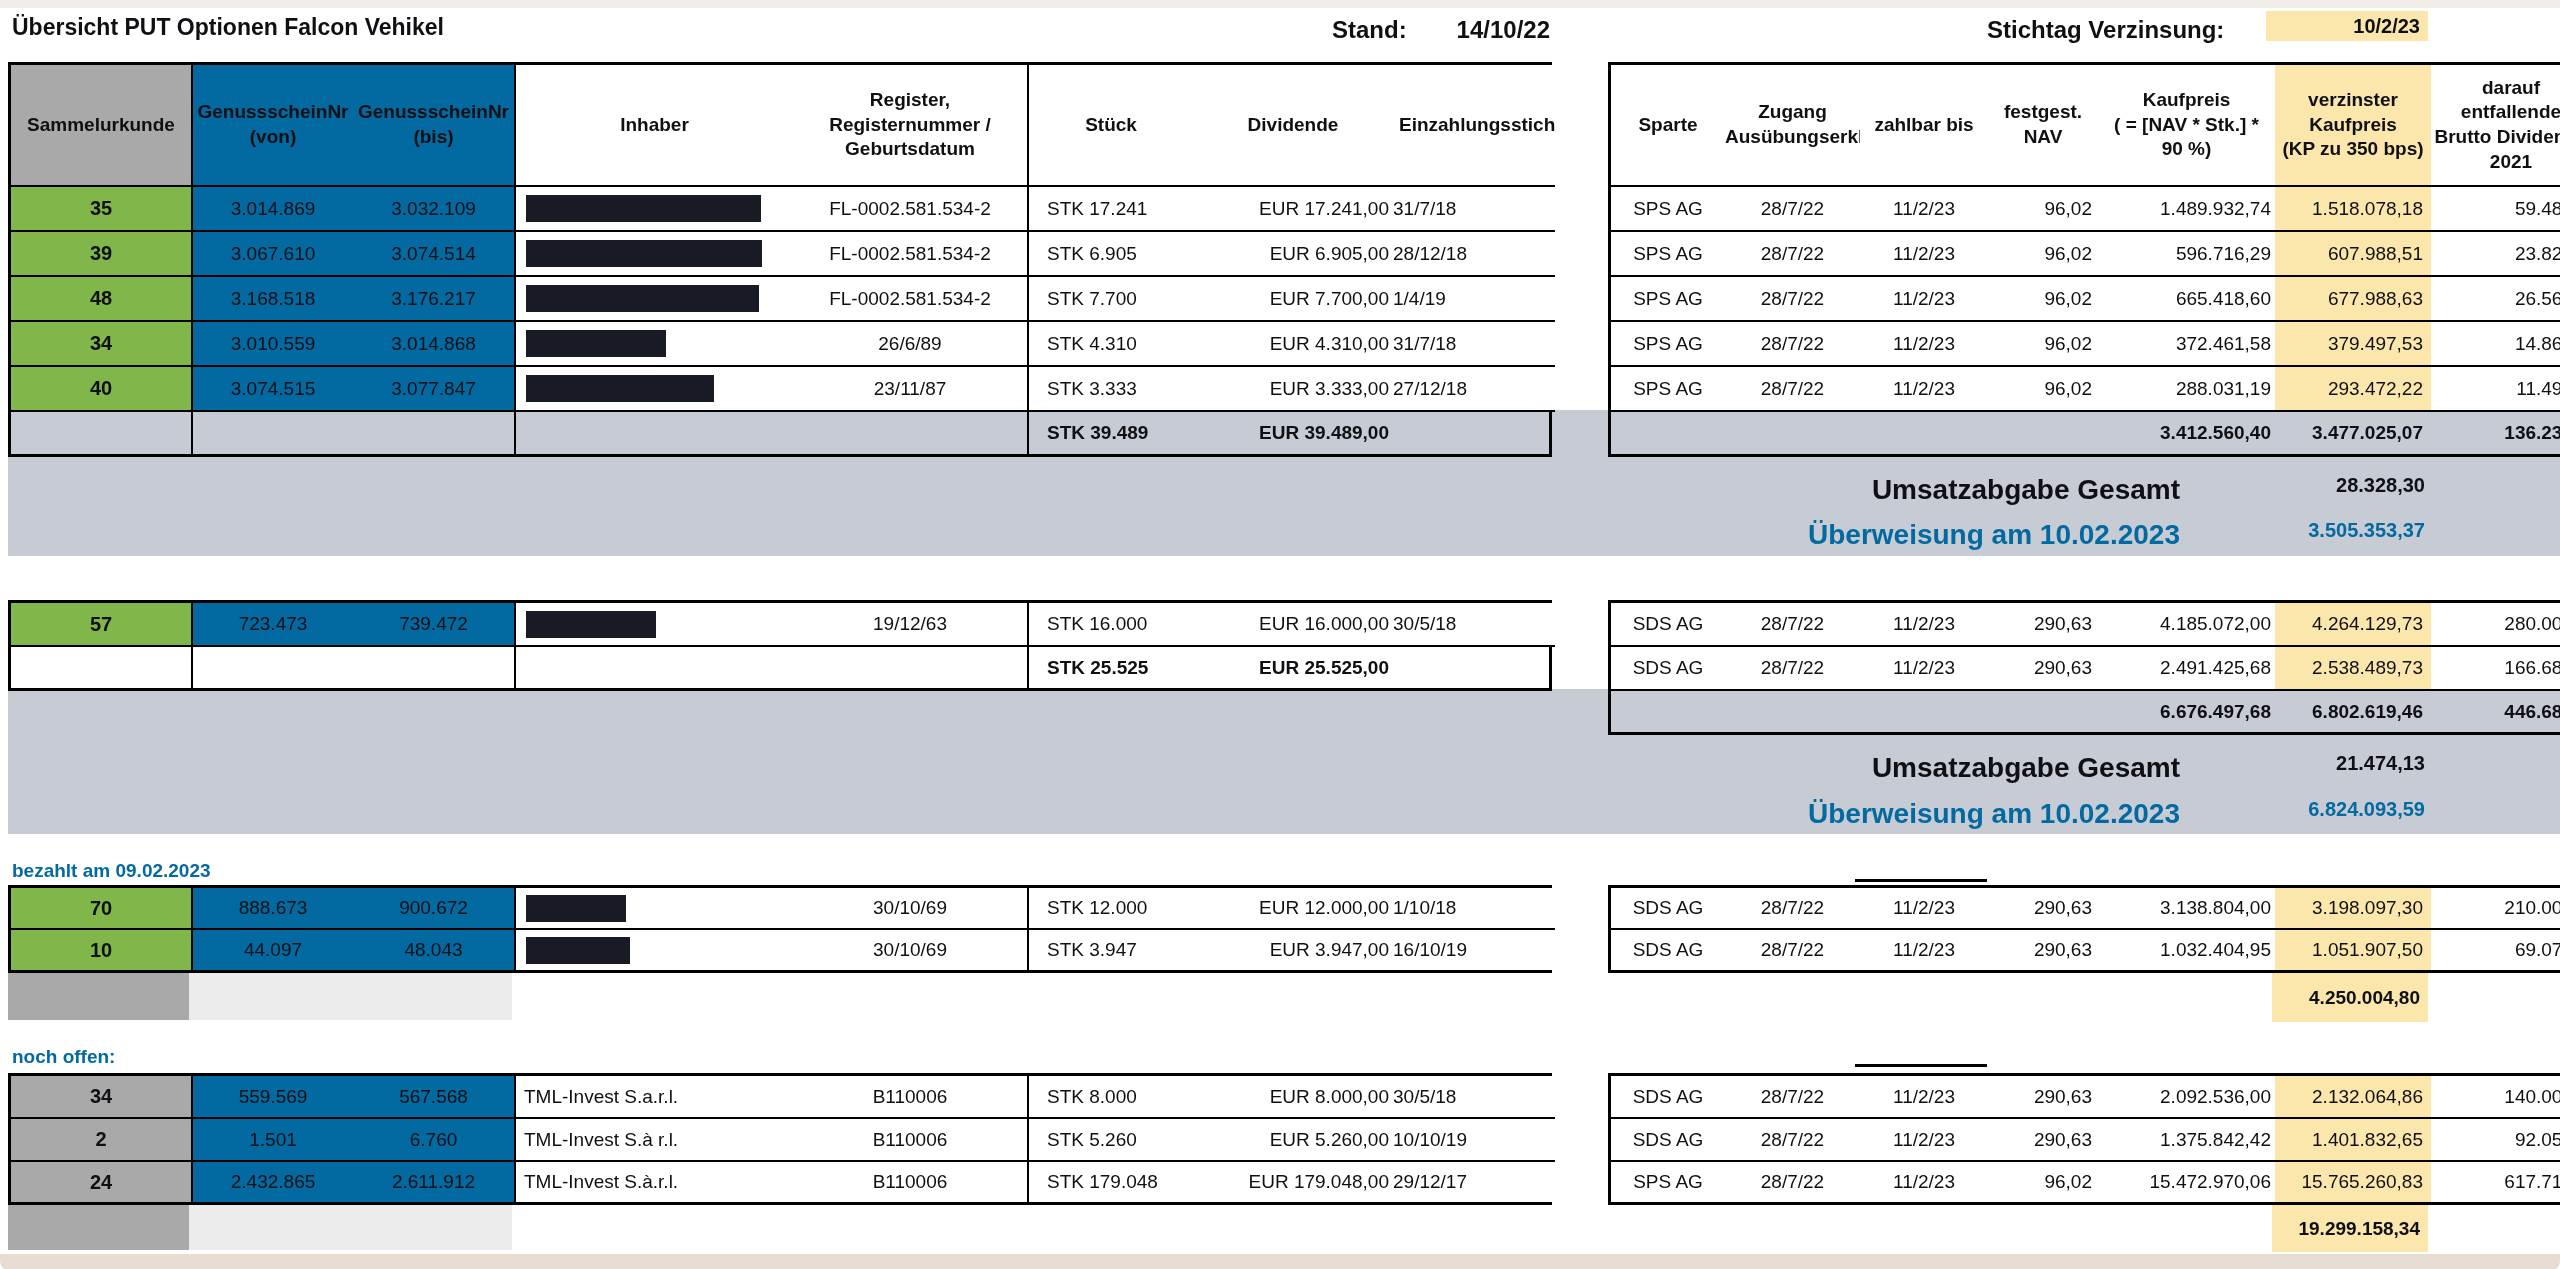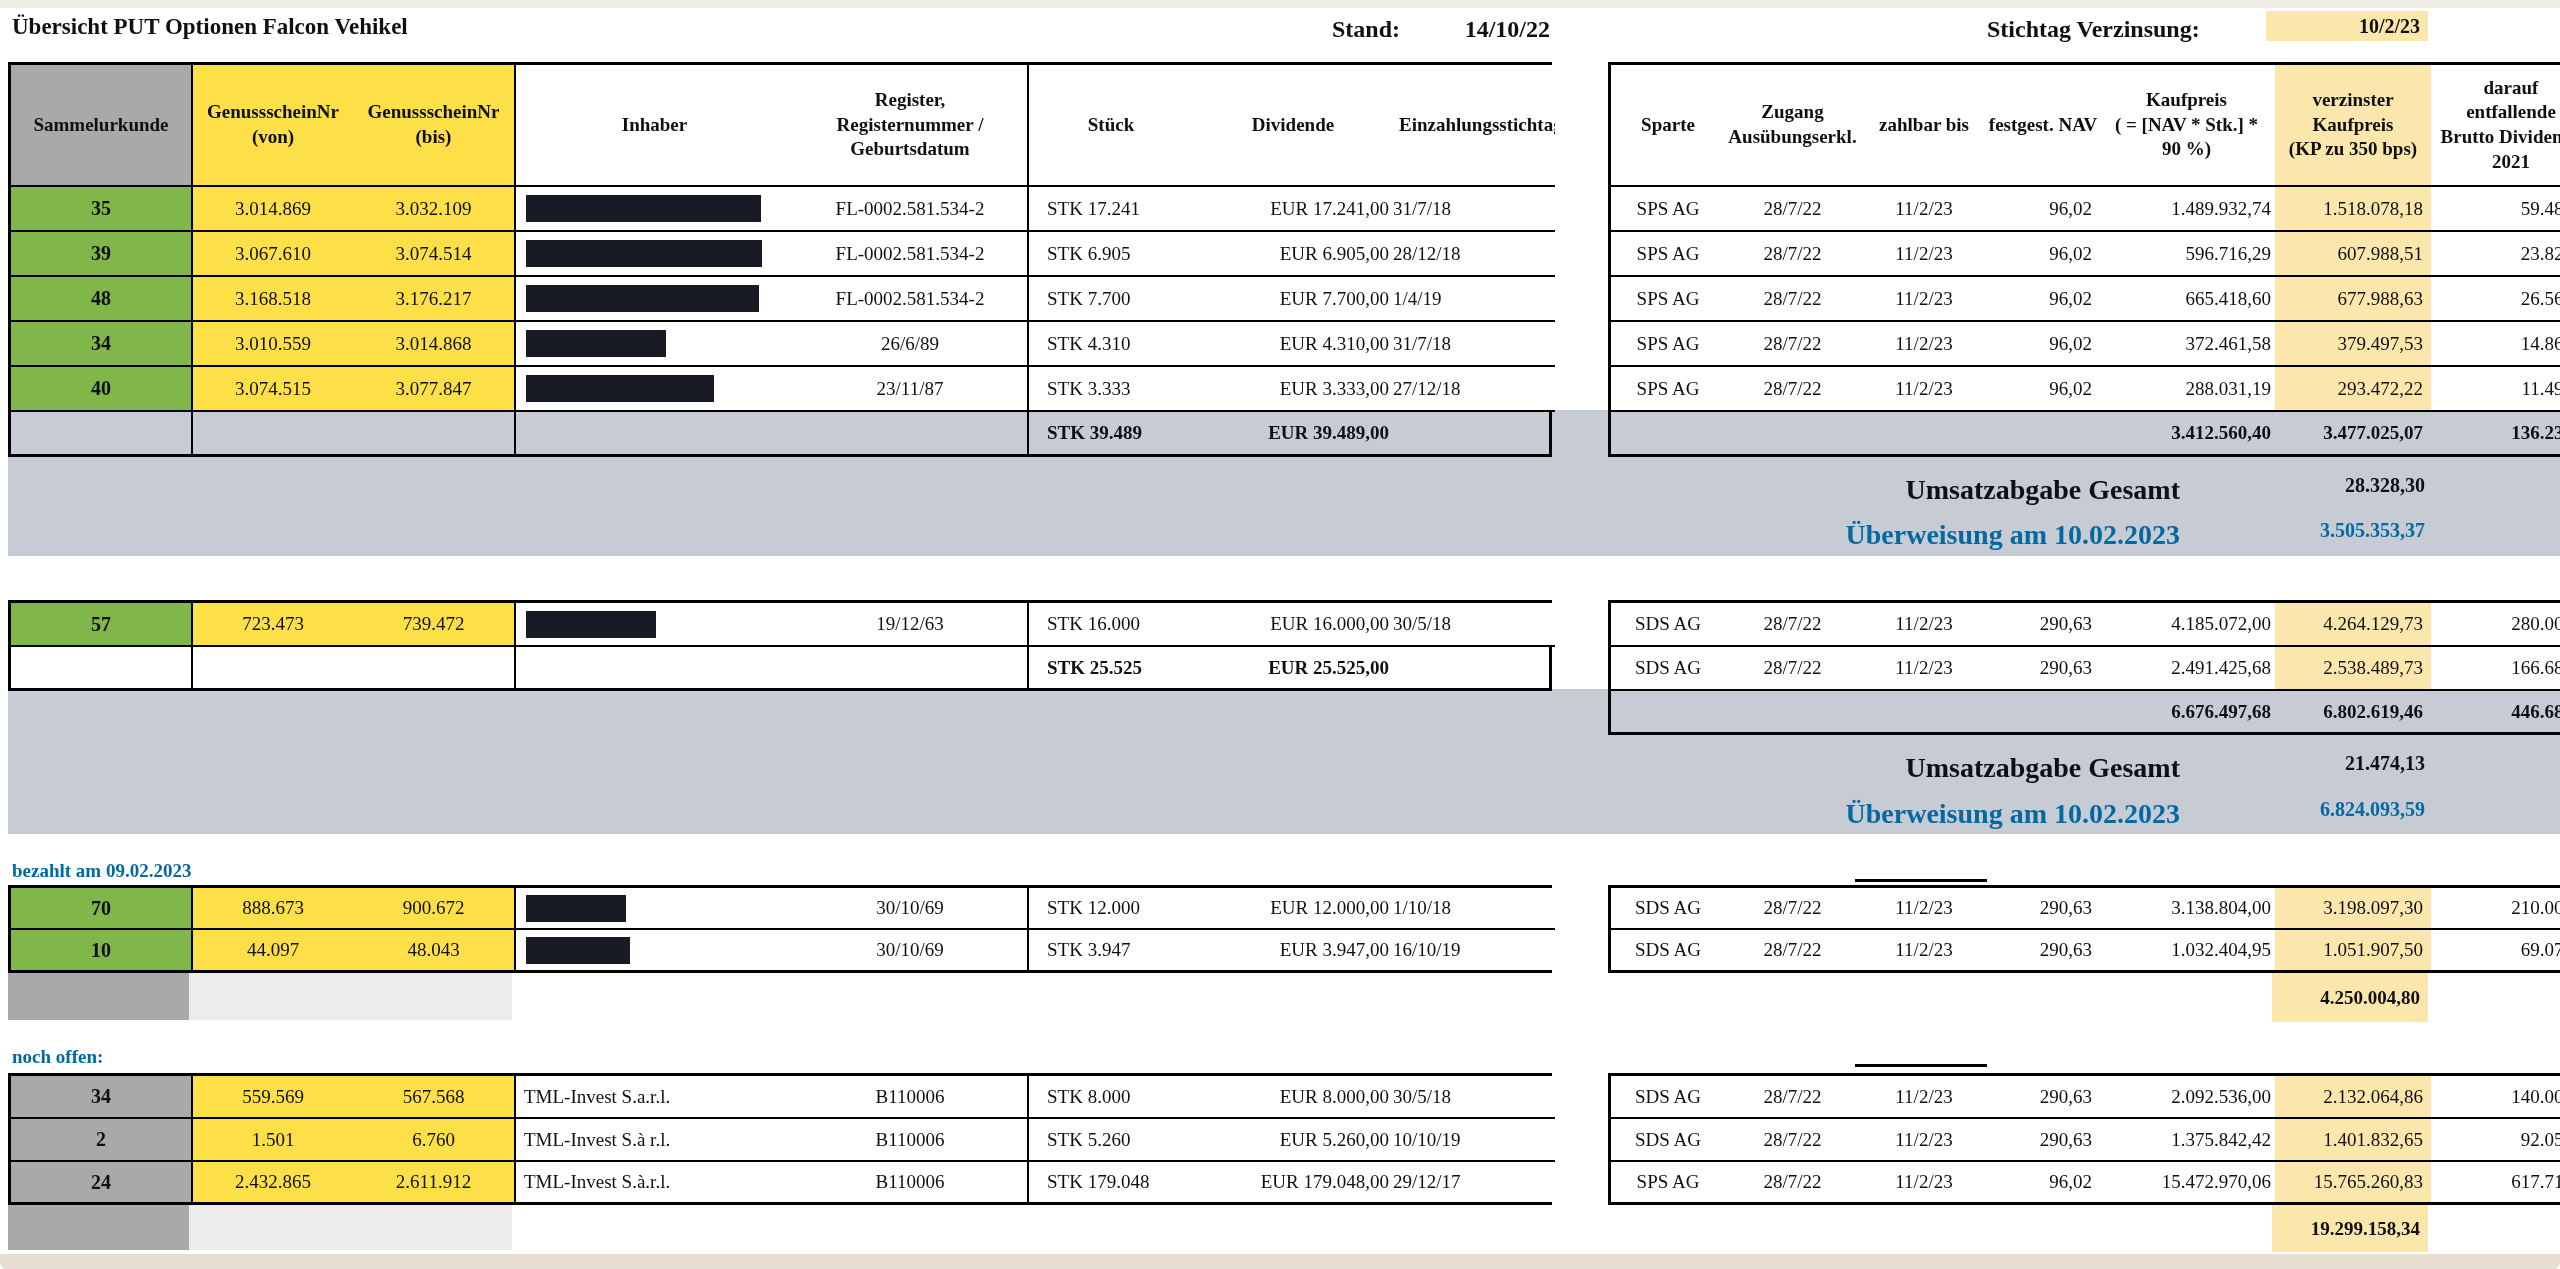"Übersicht PUT Optionen Falcon Vehikel" .canvas { font-family: Liberation Serif, serif -> Liberation Sans, sans-serif }
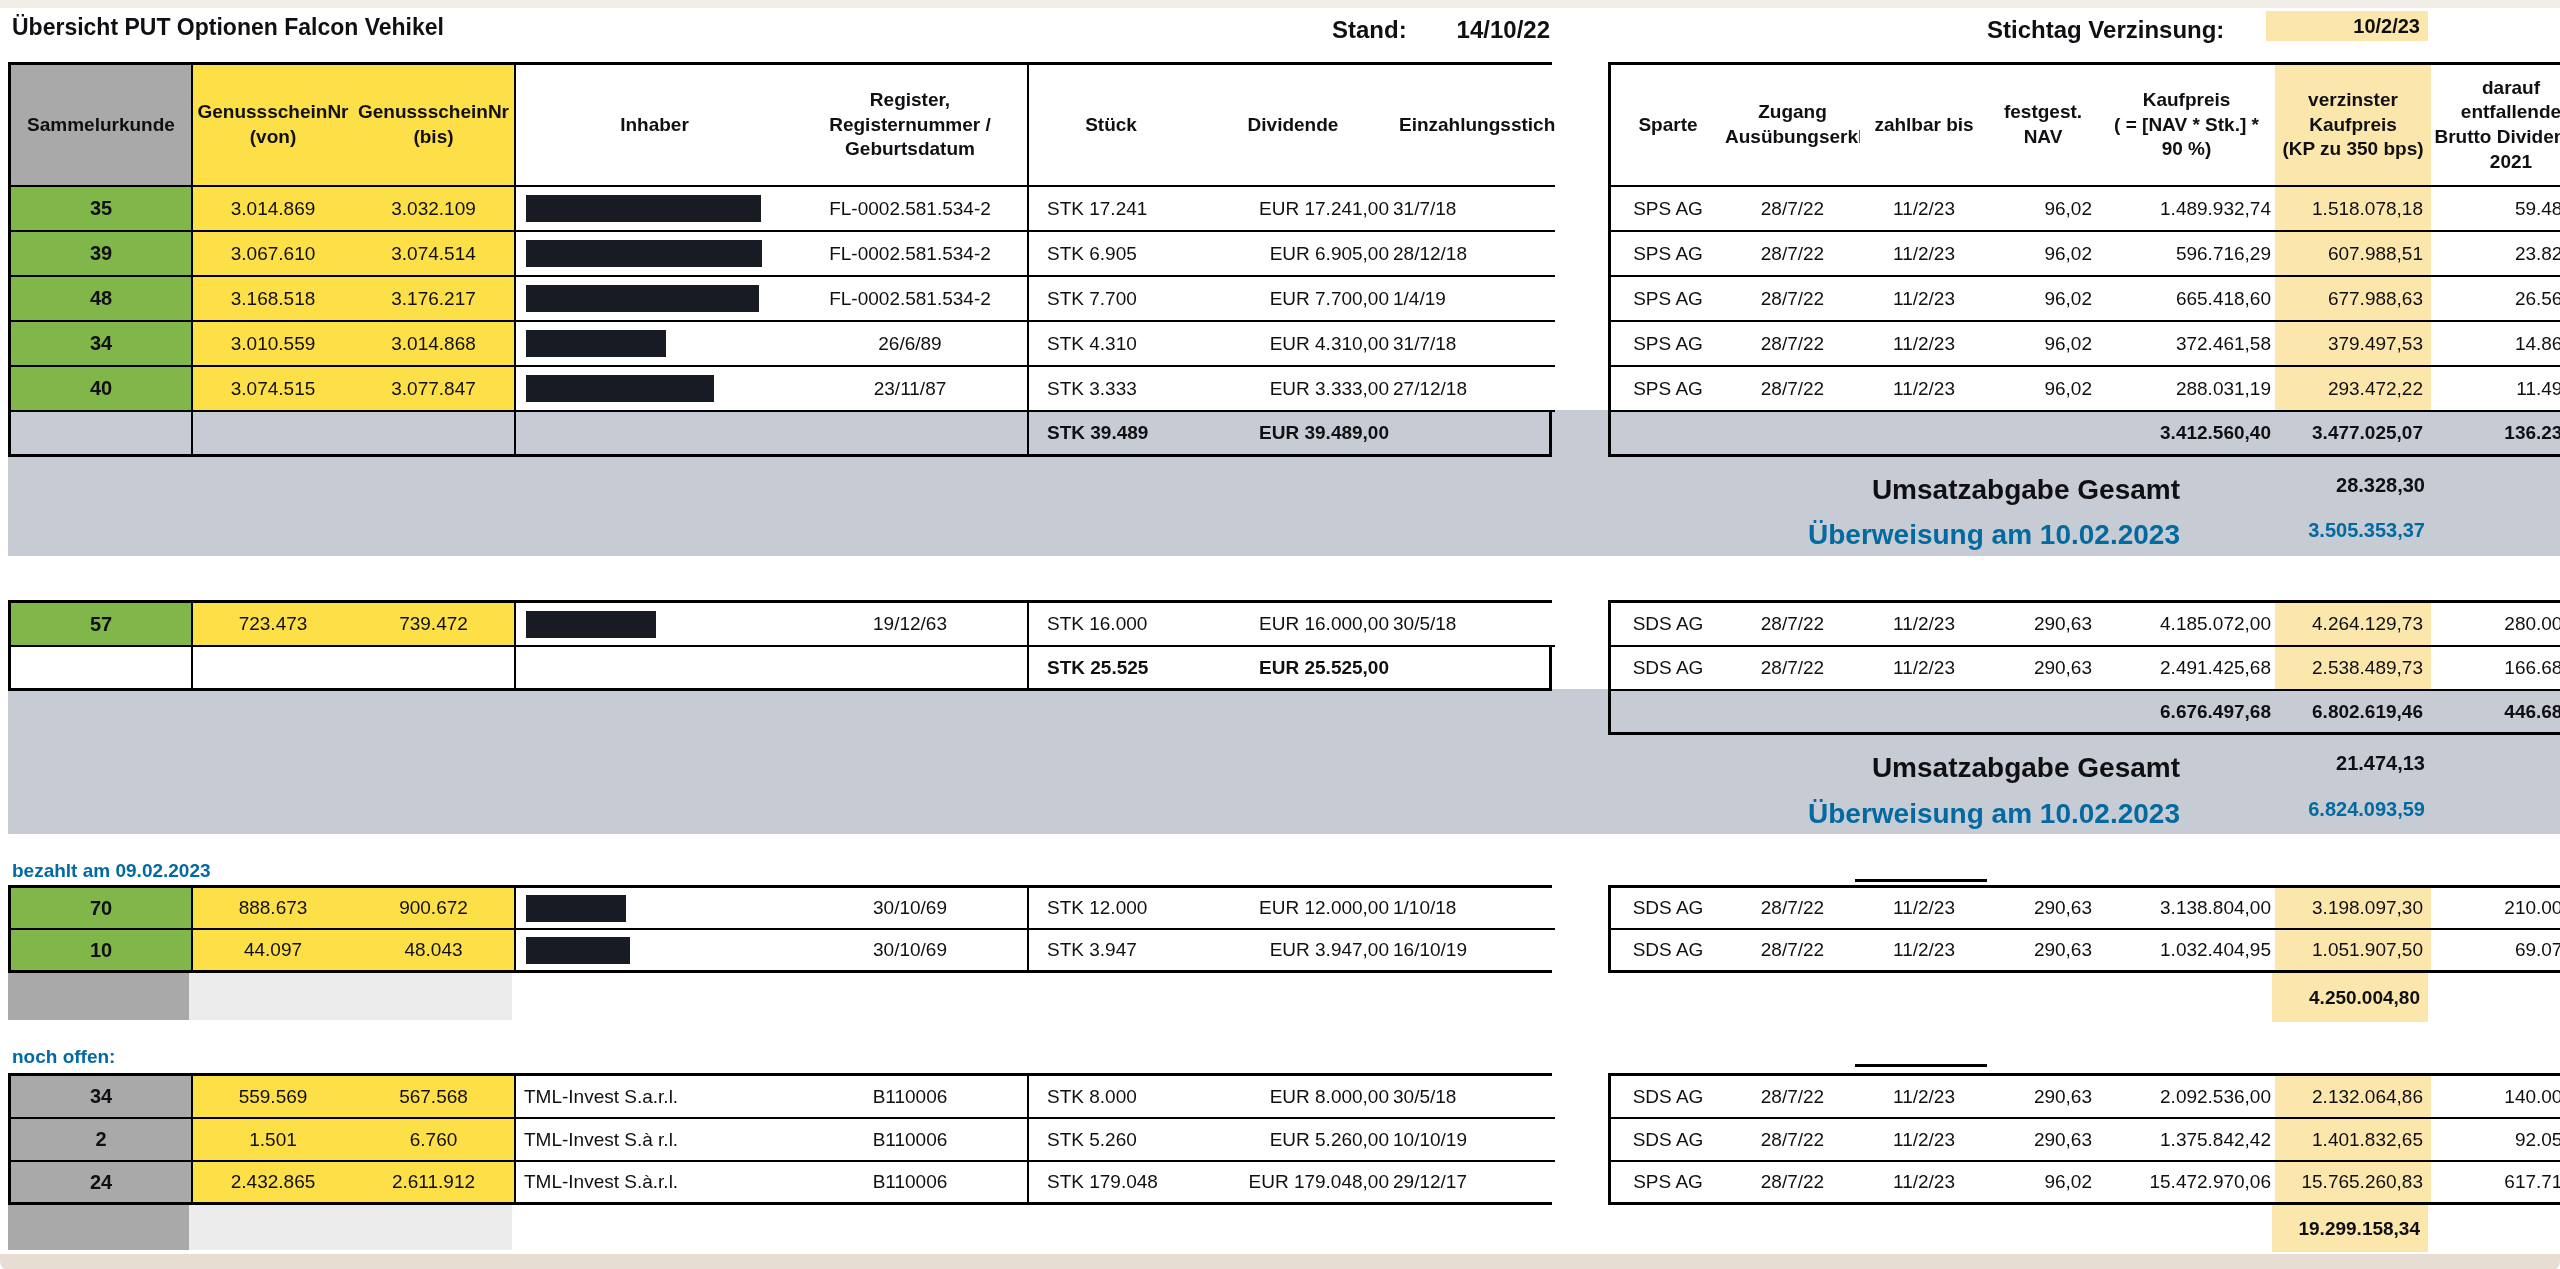"GenussscheinNr" td.lg { background: #fde047 -> #0369a1 }
